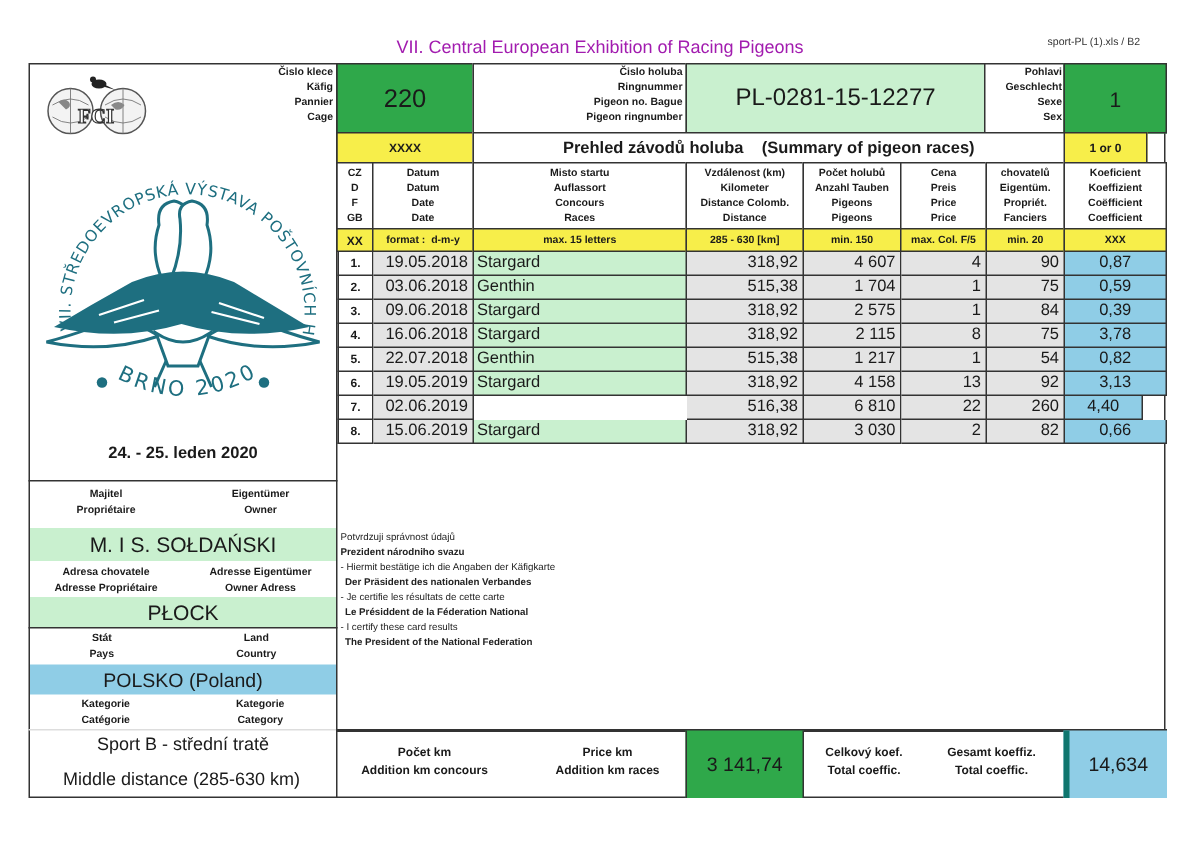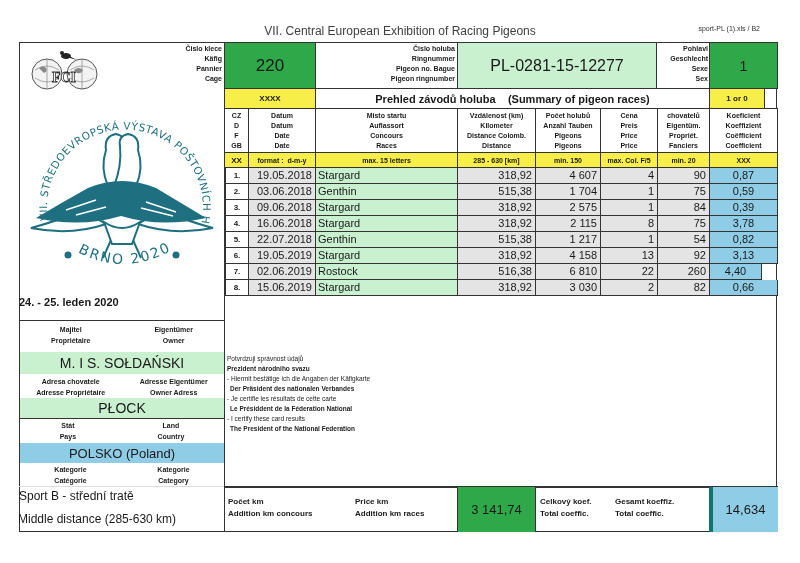"VII. Central European Exhibition of" .title { color: #404040 -> #a21caf }
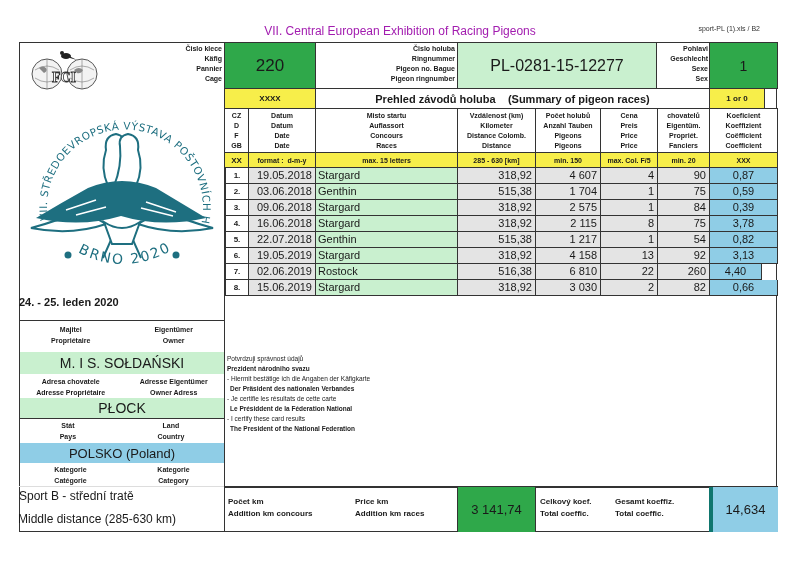"Rostock" div.cell { html: <div>Rostock</div> -> none }
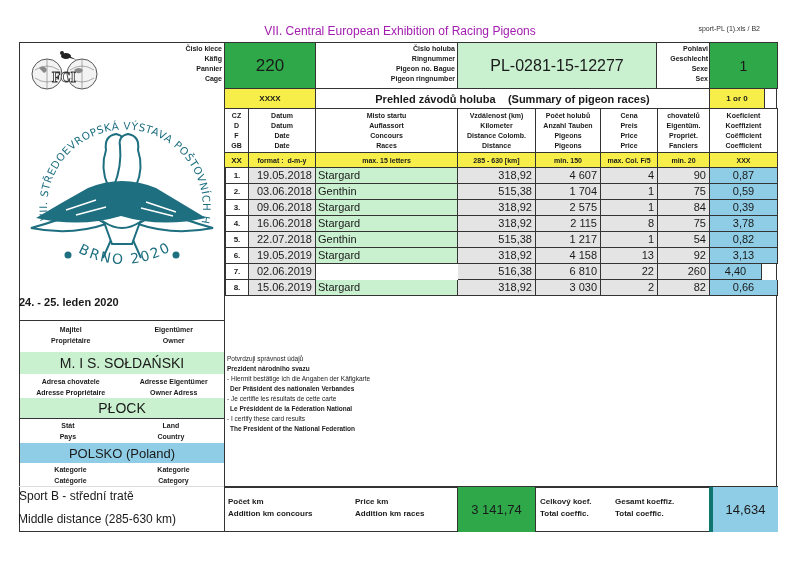"24. - 25. leden 2020" .center { text-align: none -> center }
